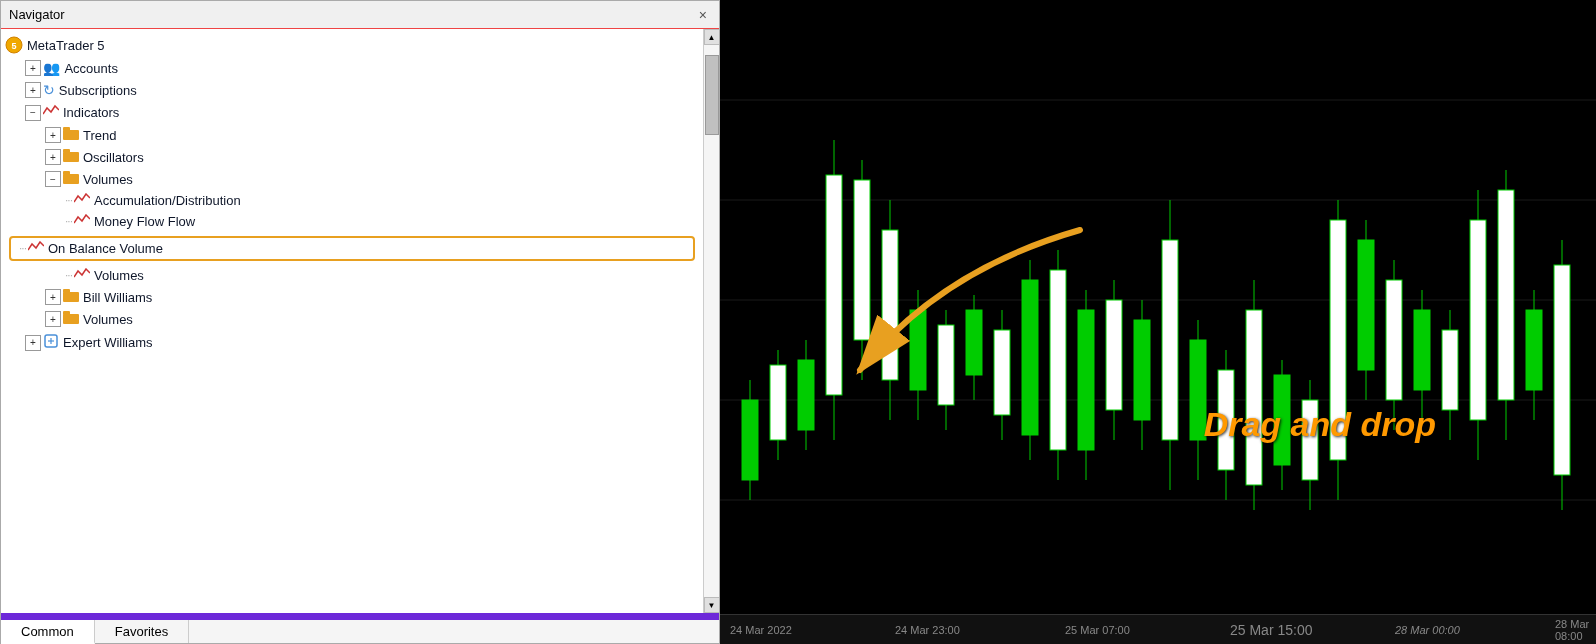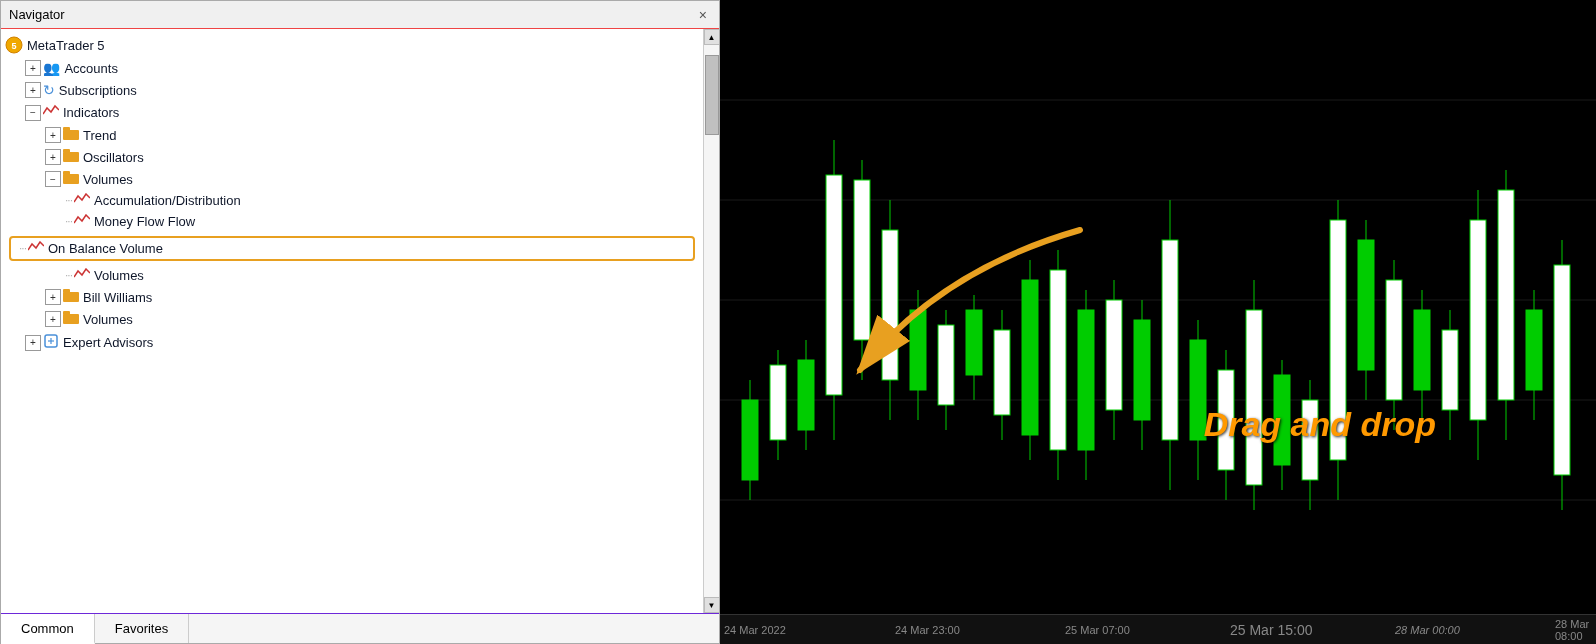"Expert Advisors" span.item-label { text: Advisors -> Williams }
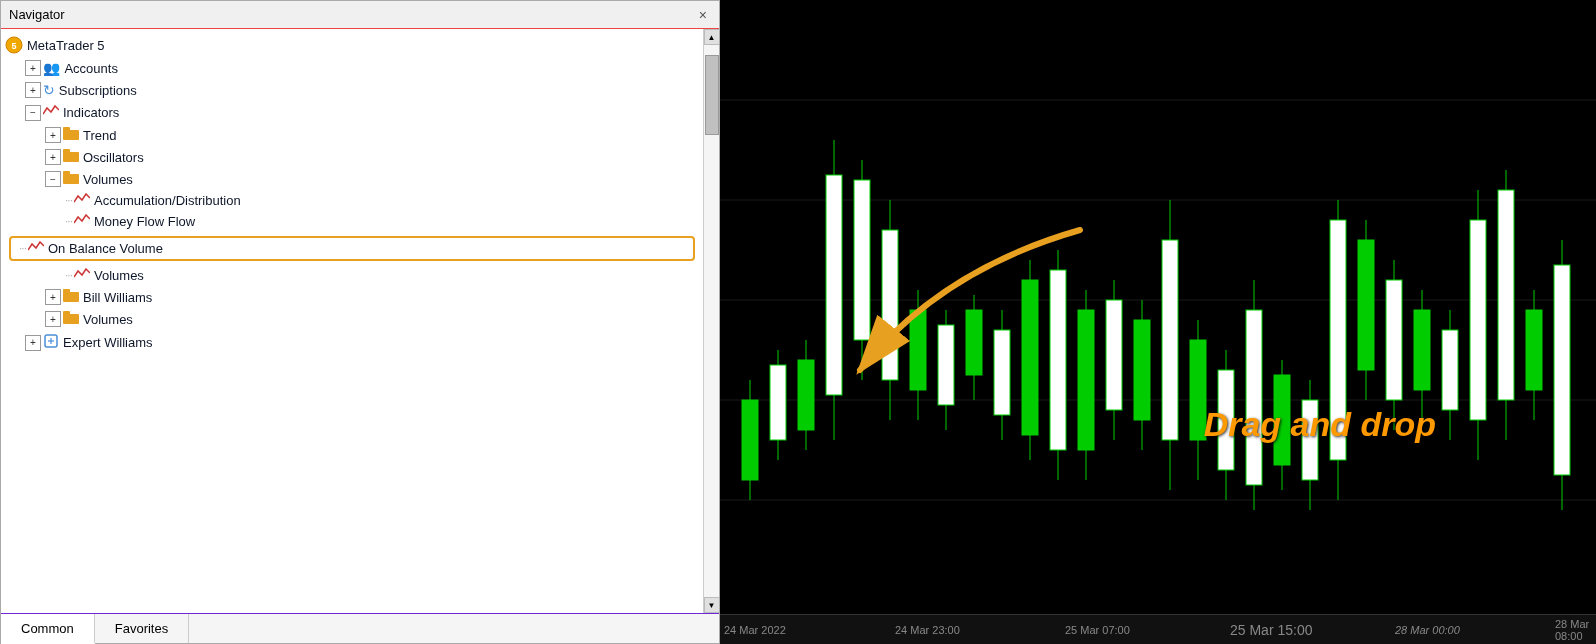"Common" .navigator-tabs { border-top: 1px solid #6d28d9 -> 7px solid #6d28d9 }
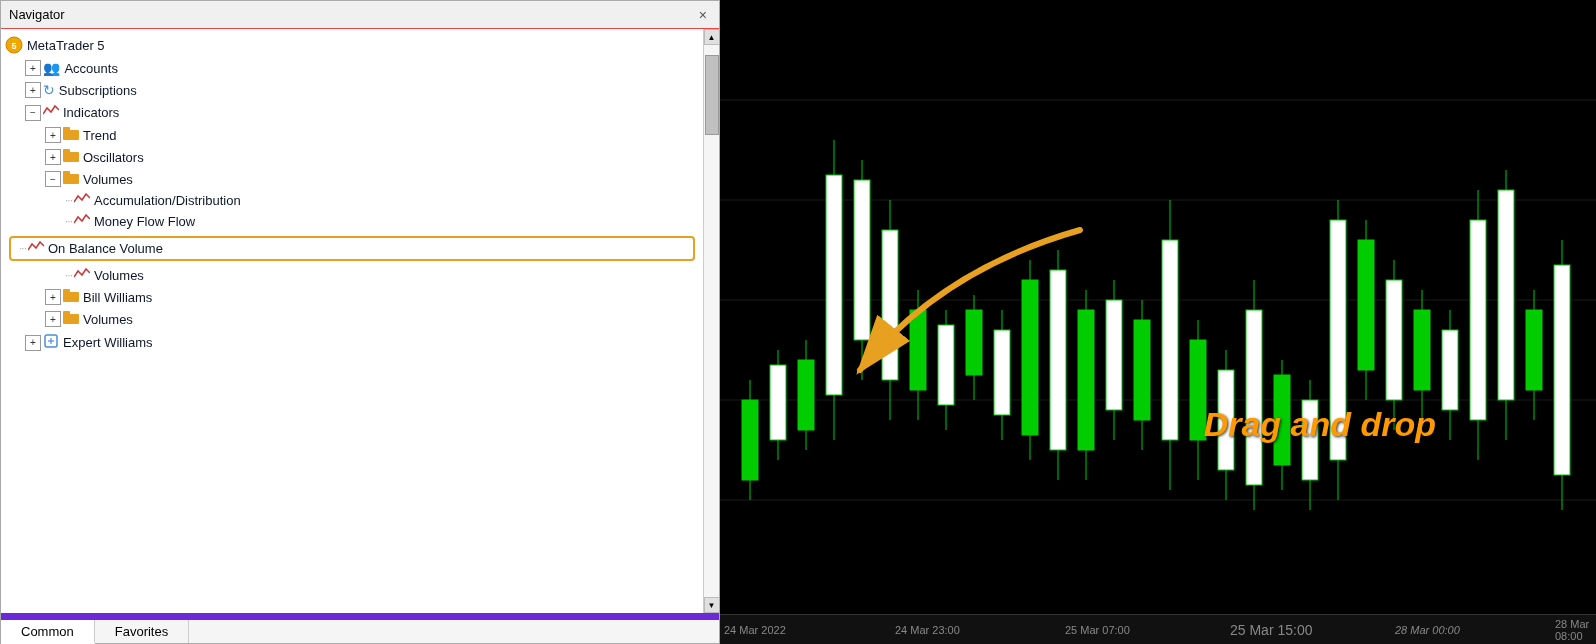"24 Mar 2022" span.time-label { left: 4px -> 10px }
